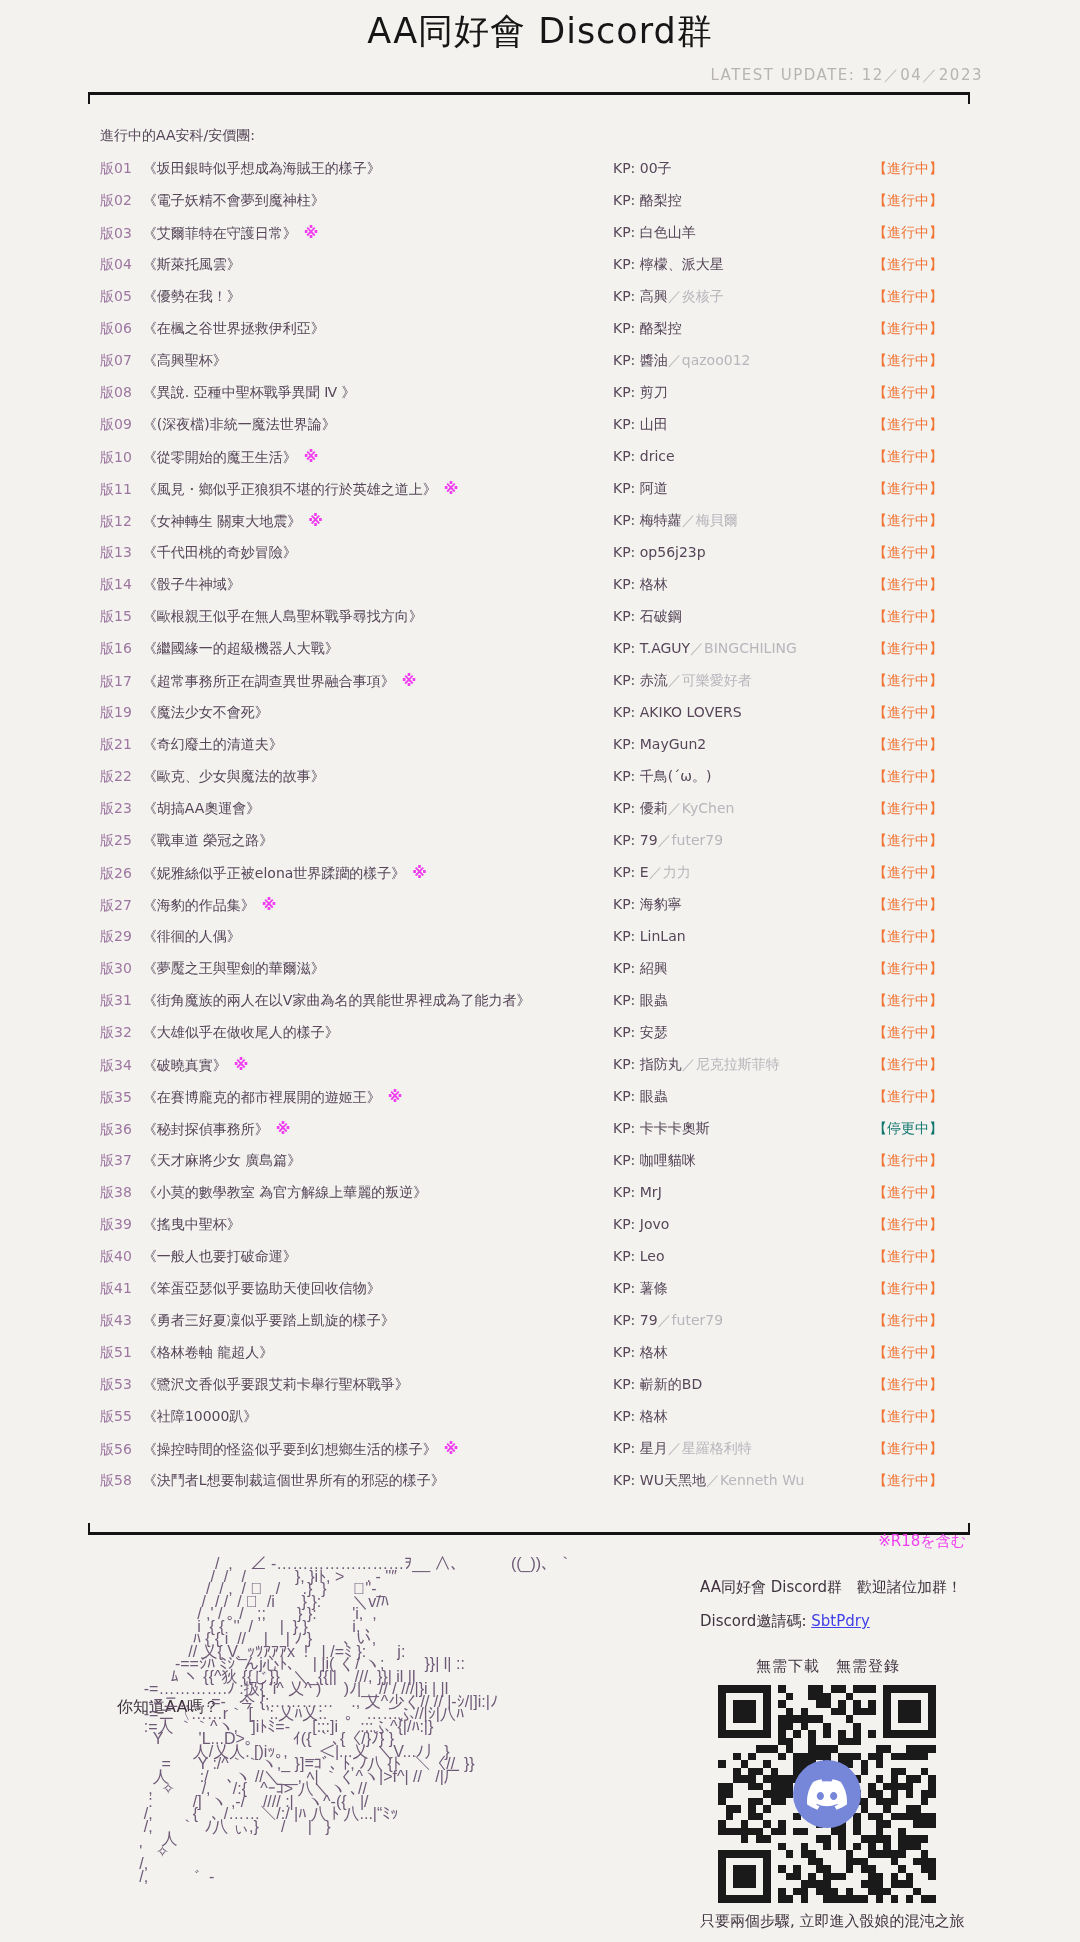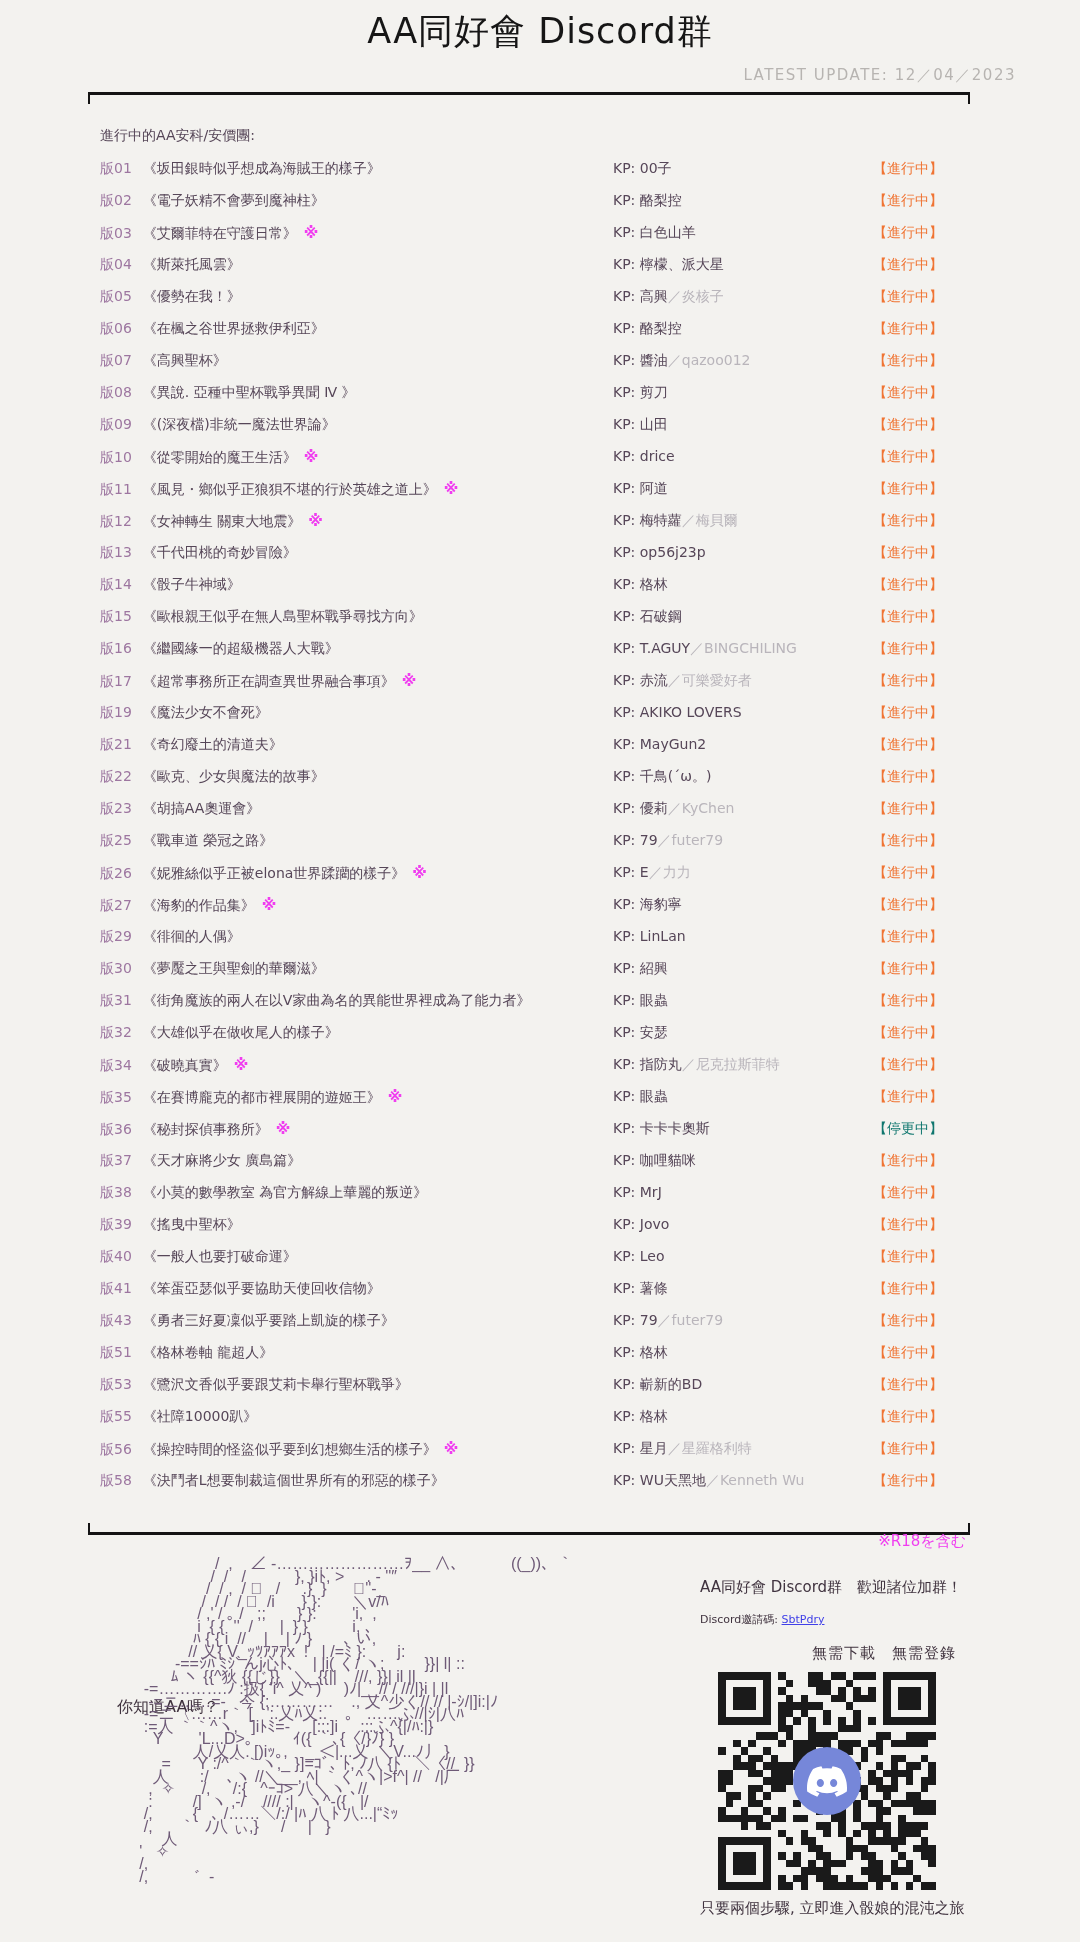"LATEST UPDATE: 12／04／2023" .latest-update { right: 64px -> 97px }
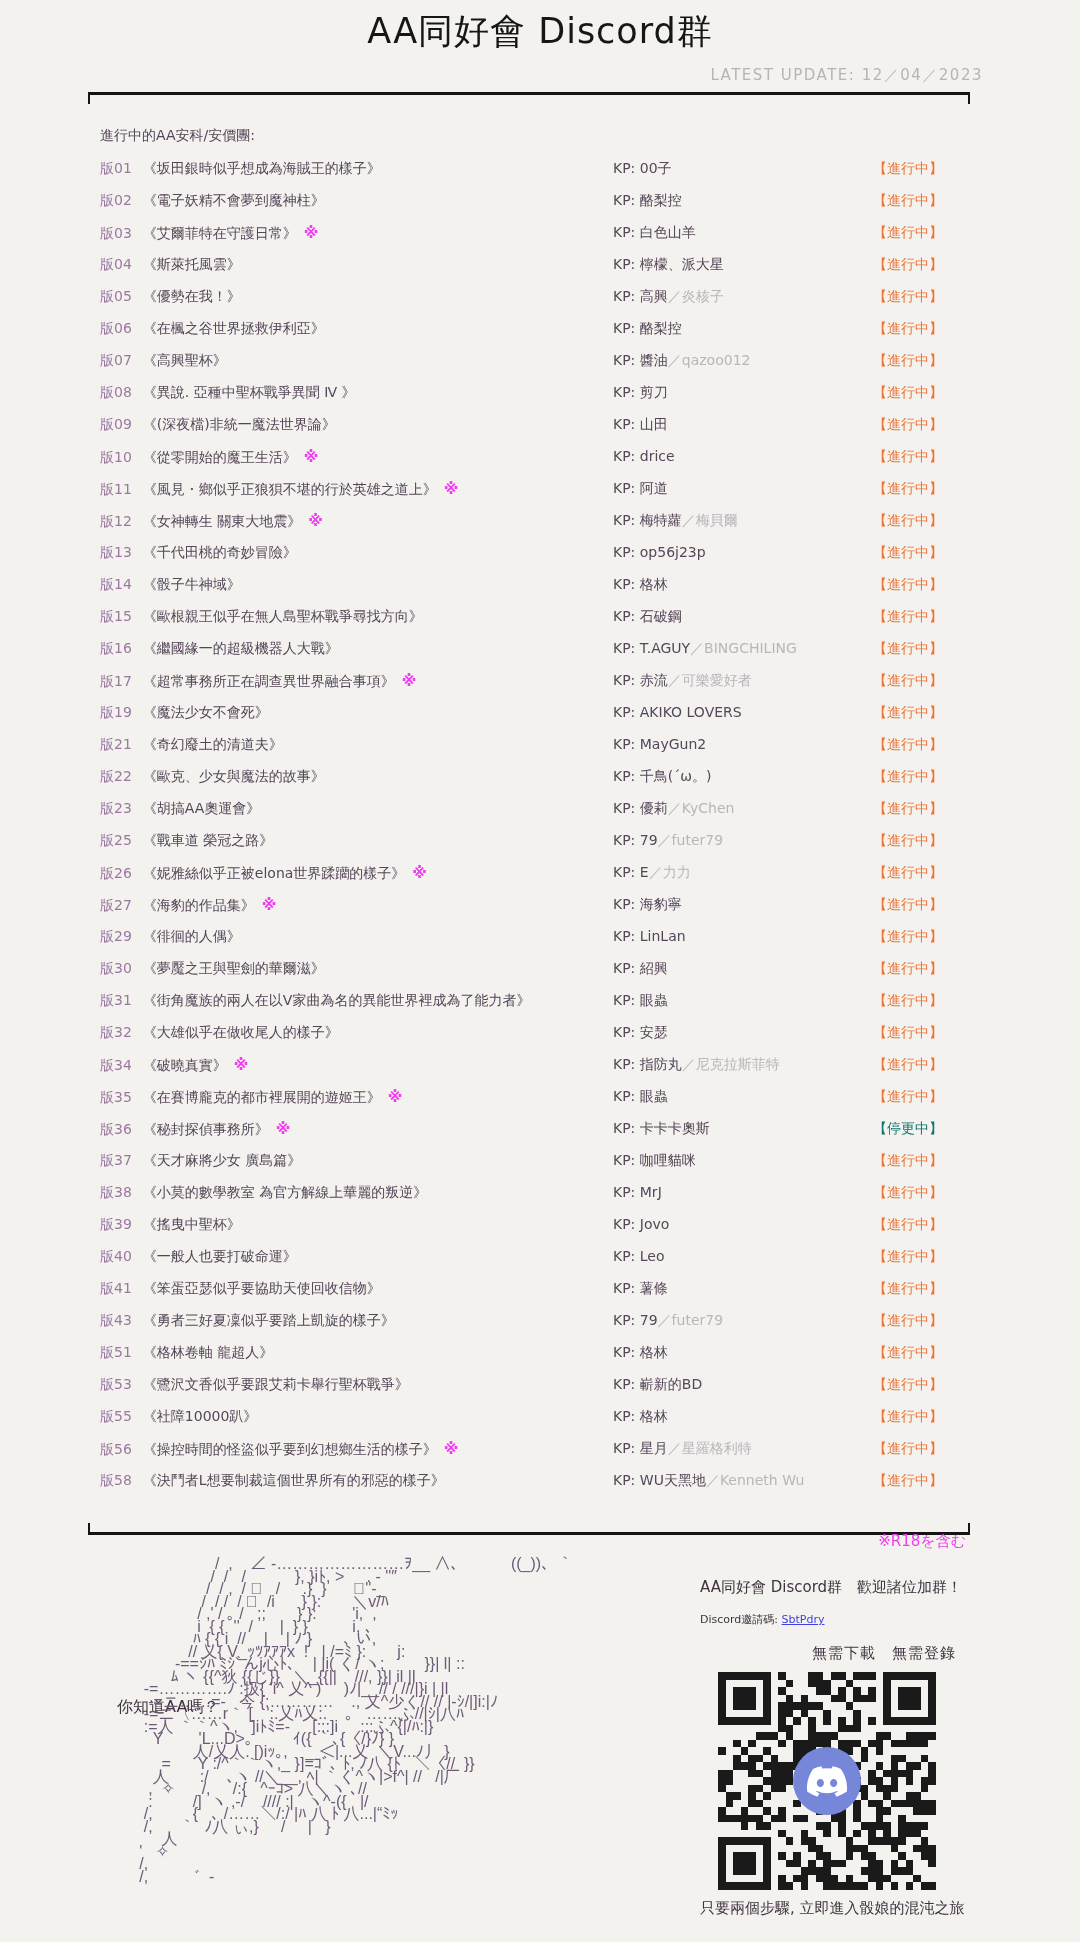"Discord邀請碼: SbtPdry" .invite-line { font-size: 11px -> 15px; margin-bottom: 17px -> 26px }
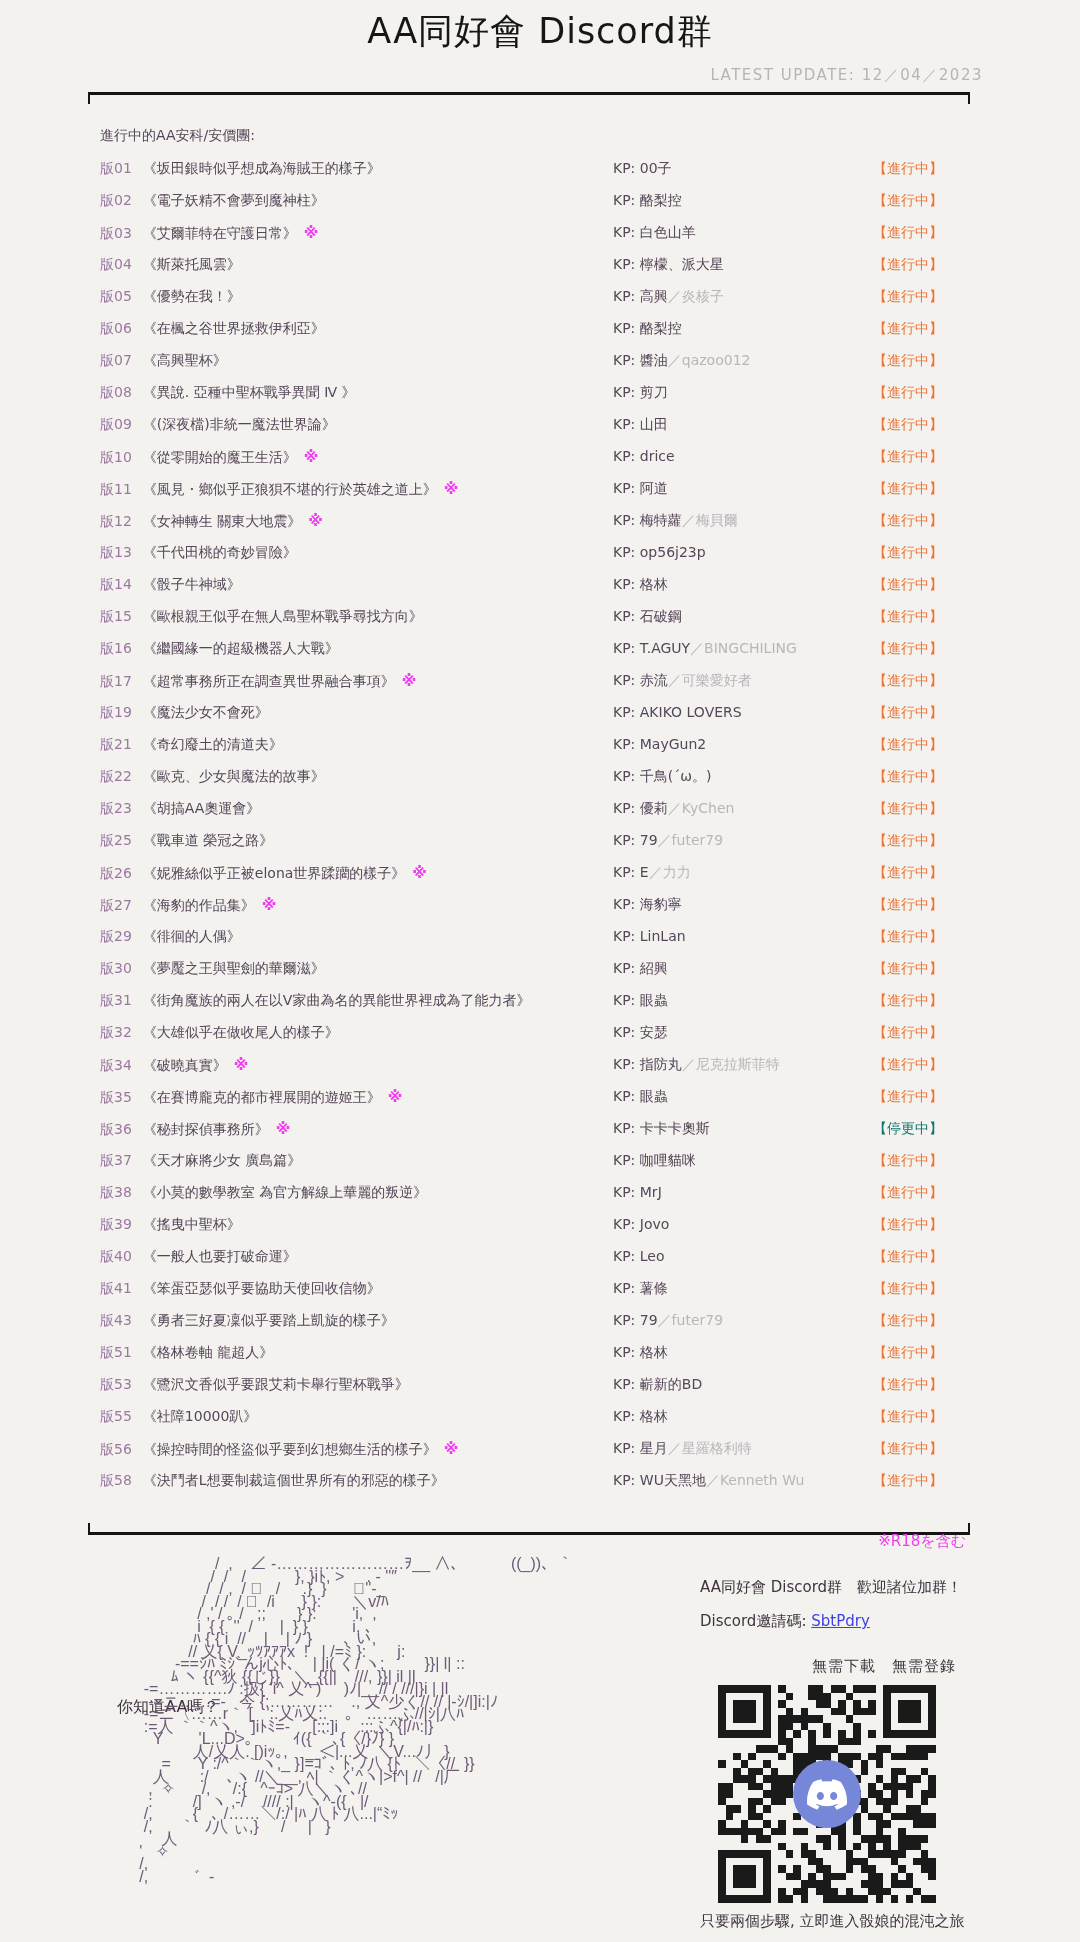"無需下載 無需登錄" .no-download { text-align: right -> center }
